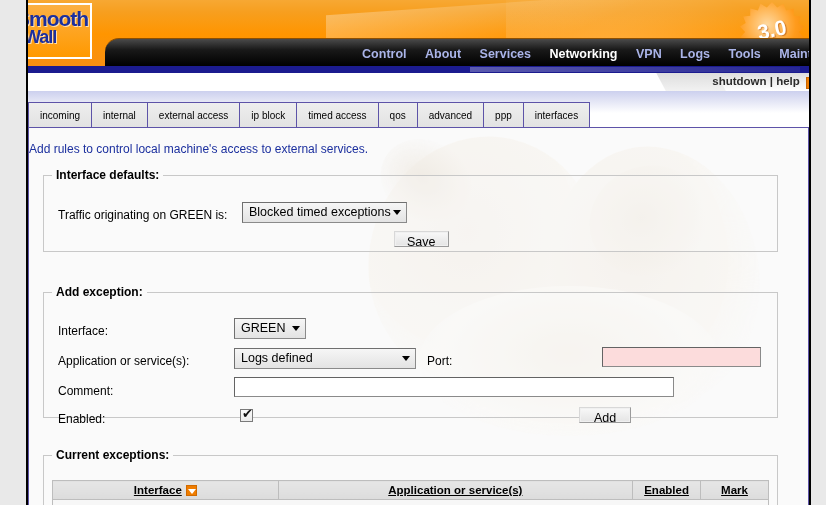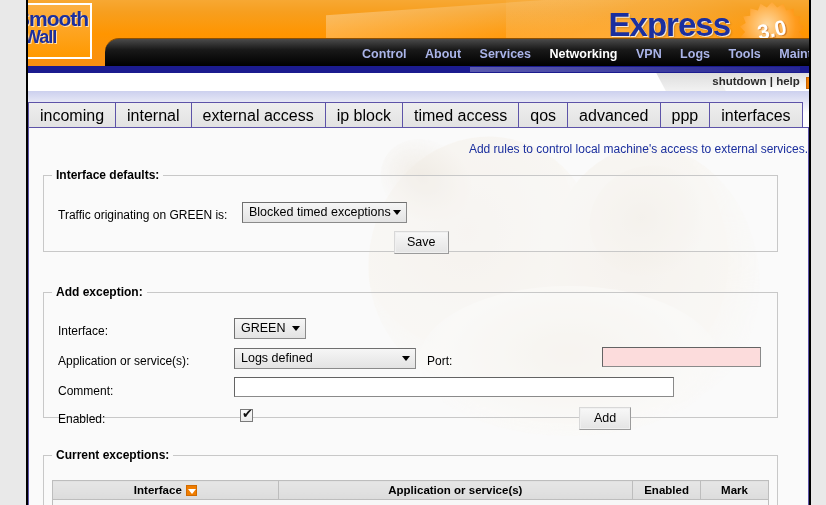"Express" div { html: <div>Express</div> -> none }
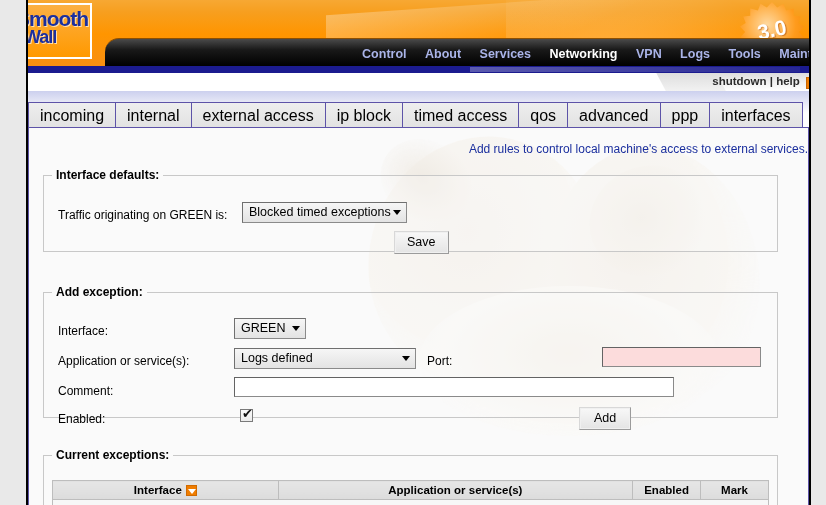"incoming" .tab { font-size: 16px -> 10px }
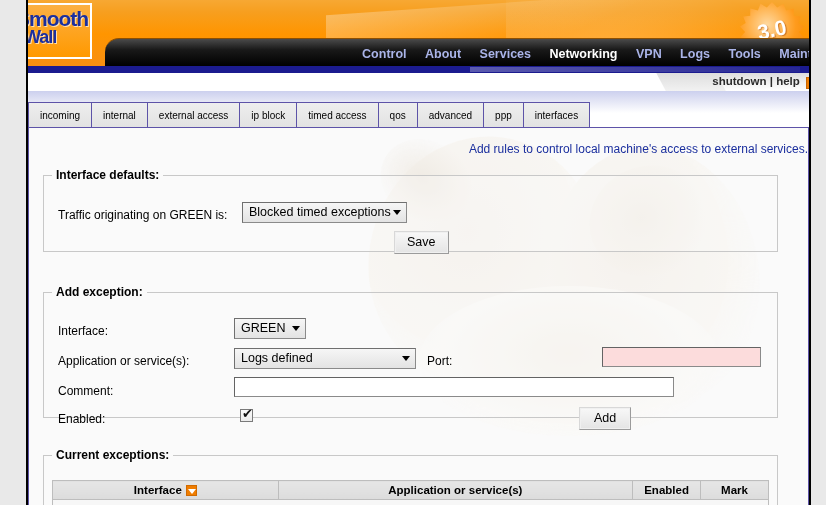"Add rules to control local" #desc { text-align: right -> left }
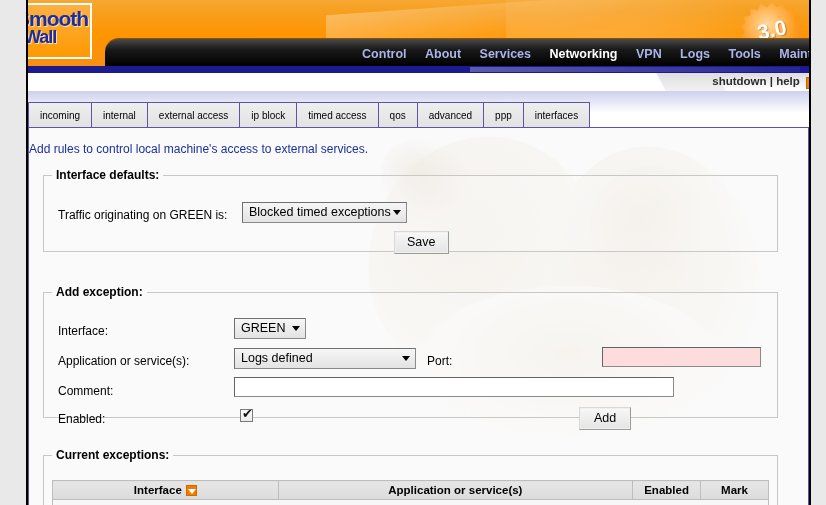"Save" .btn { height: 23px -> 16px }
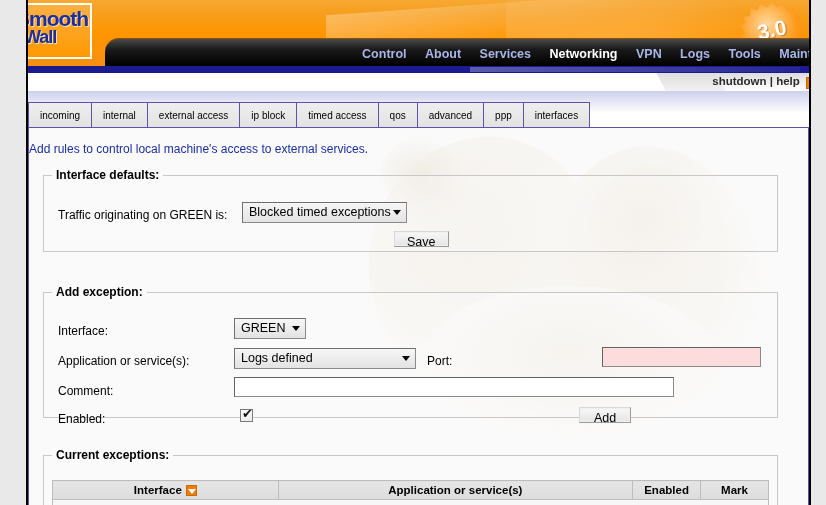"Interface" #extable th { text-decoration: none -> underline }
